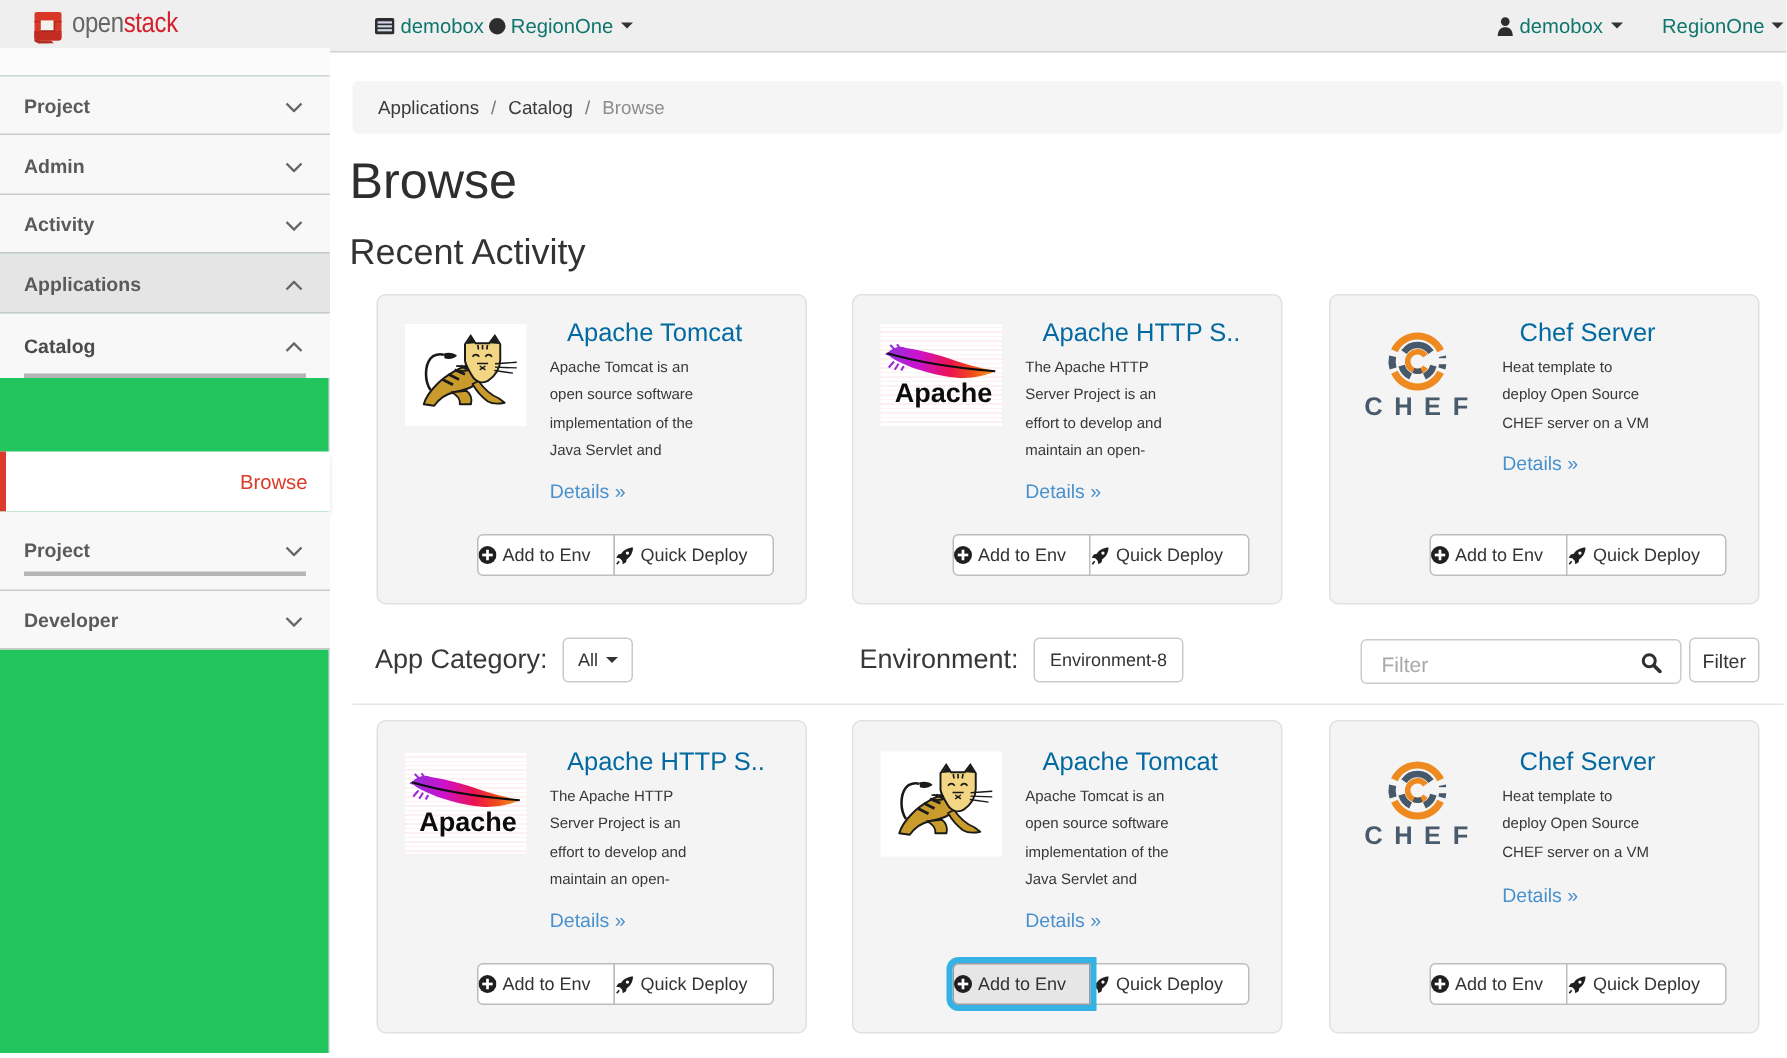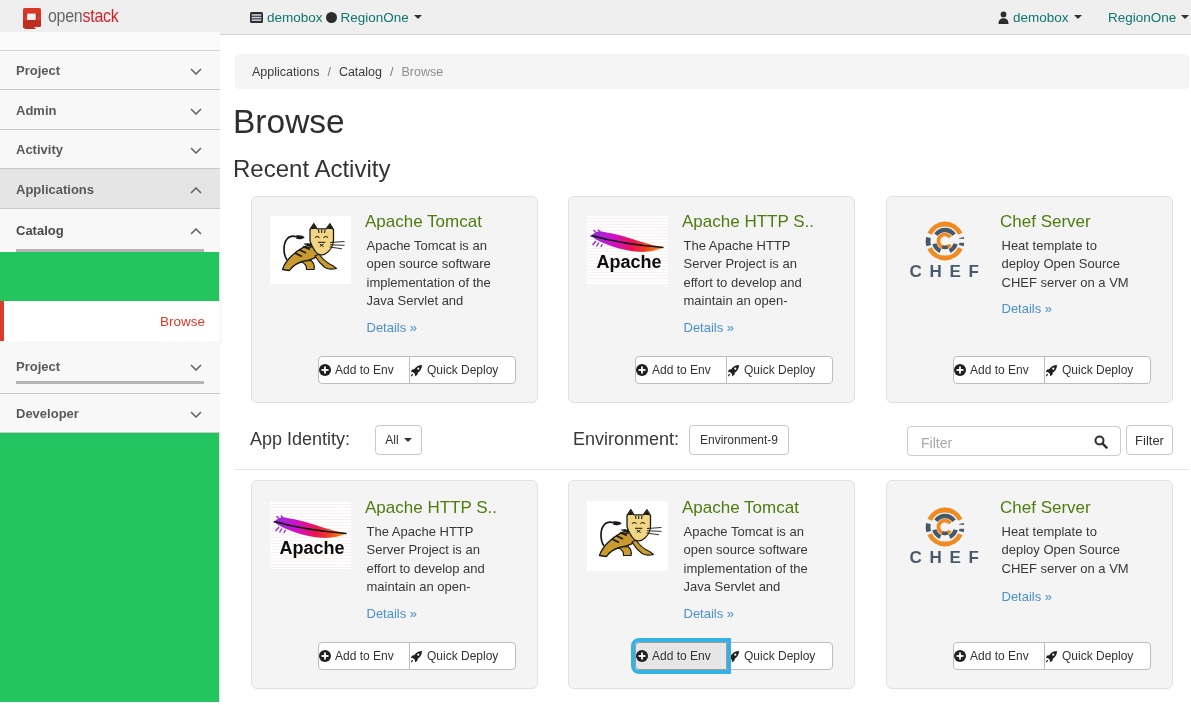"Apache Tomcat" .title { color: #4d7c0f -> #0369a1; left: 113px -> 126px }
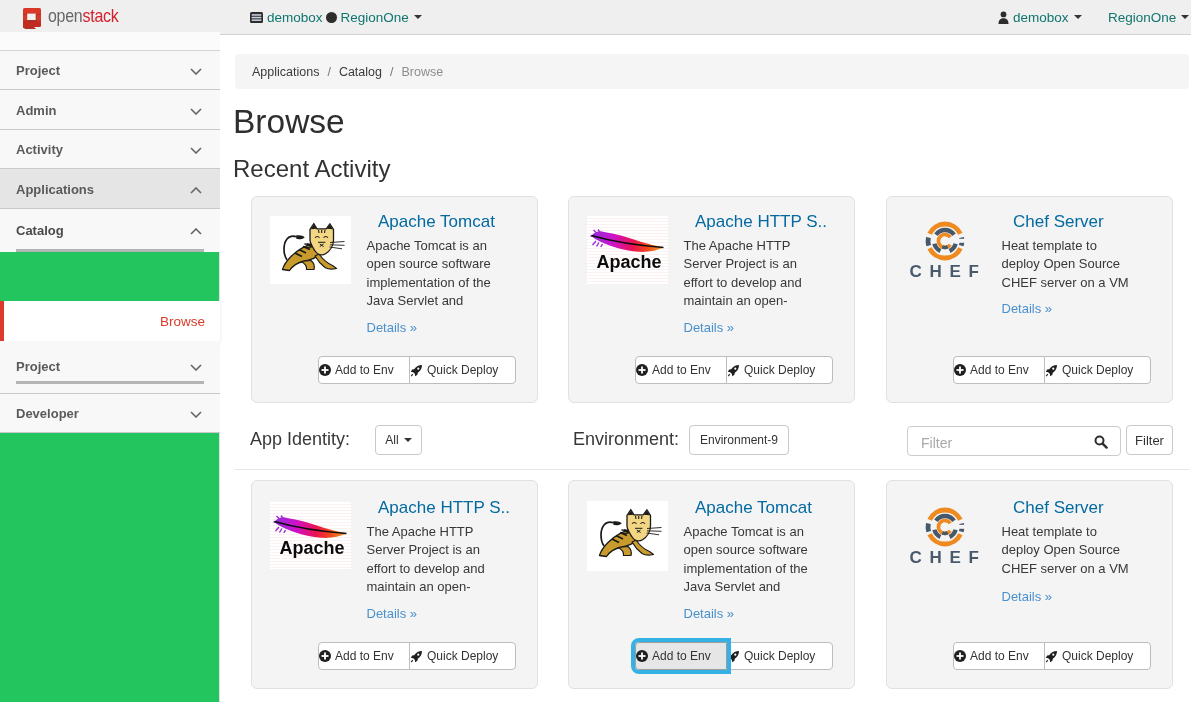"Apache Tomcat is an" .desc { font-size: 13px -> 10px }
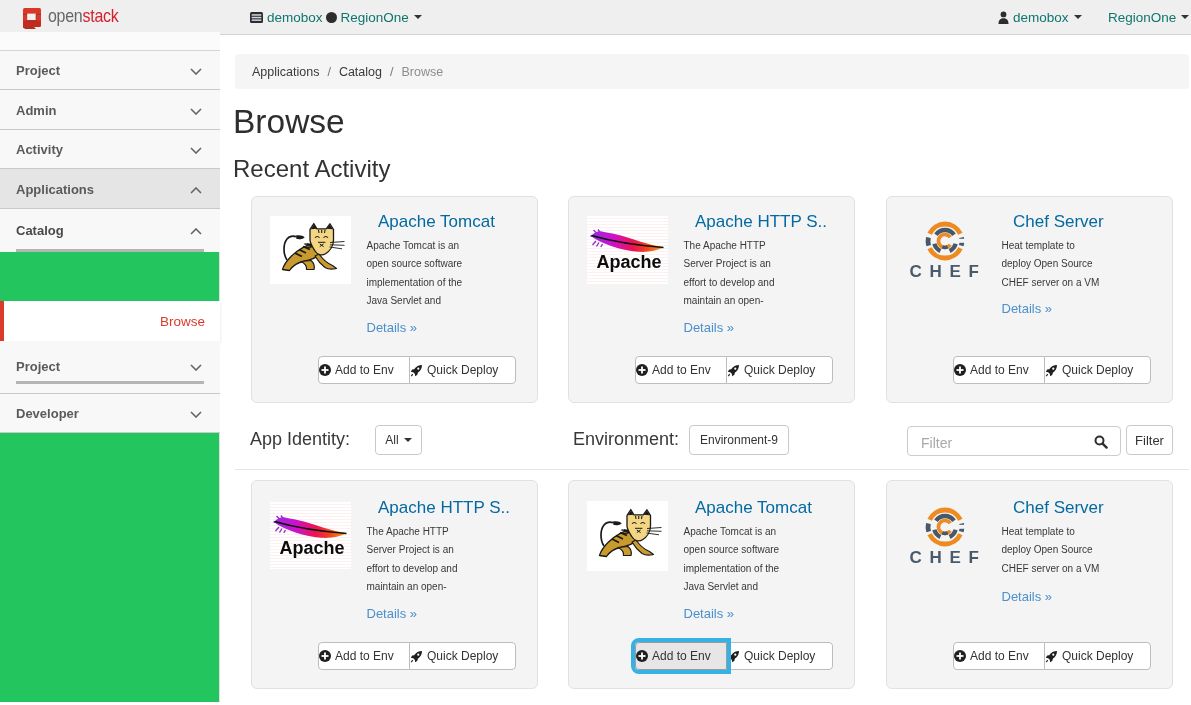"App Identity:" div.flabel { text: Identity -> Category }
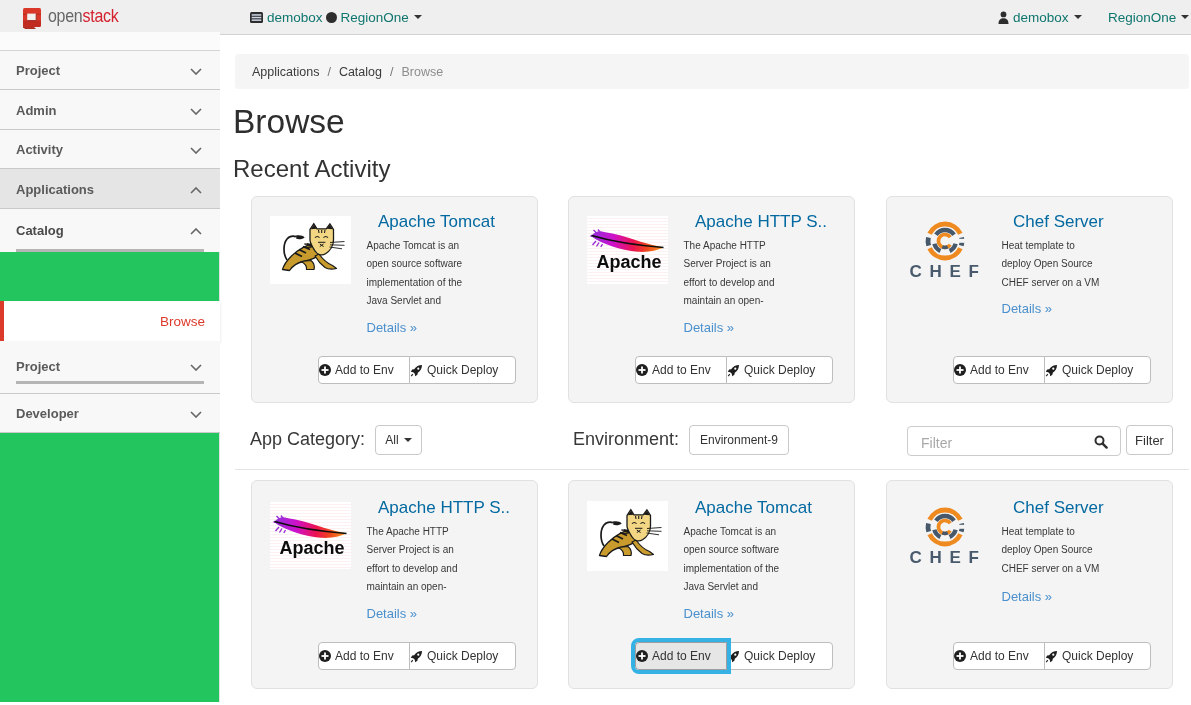"Environment-9" div.fbtn { text: Environment-9 -> Environment-8 }
